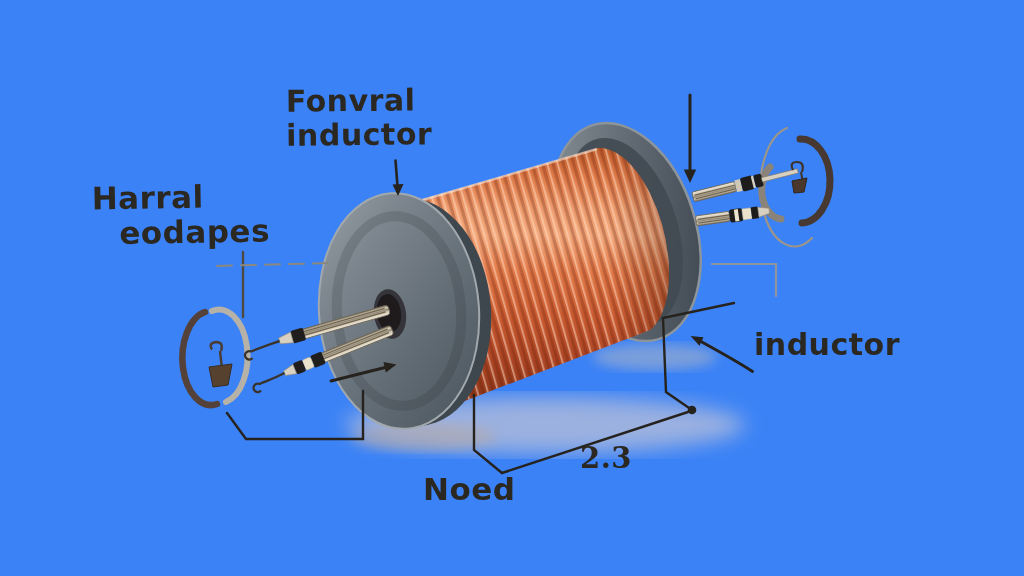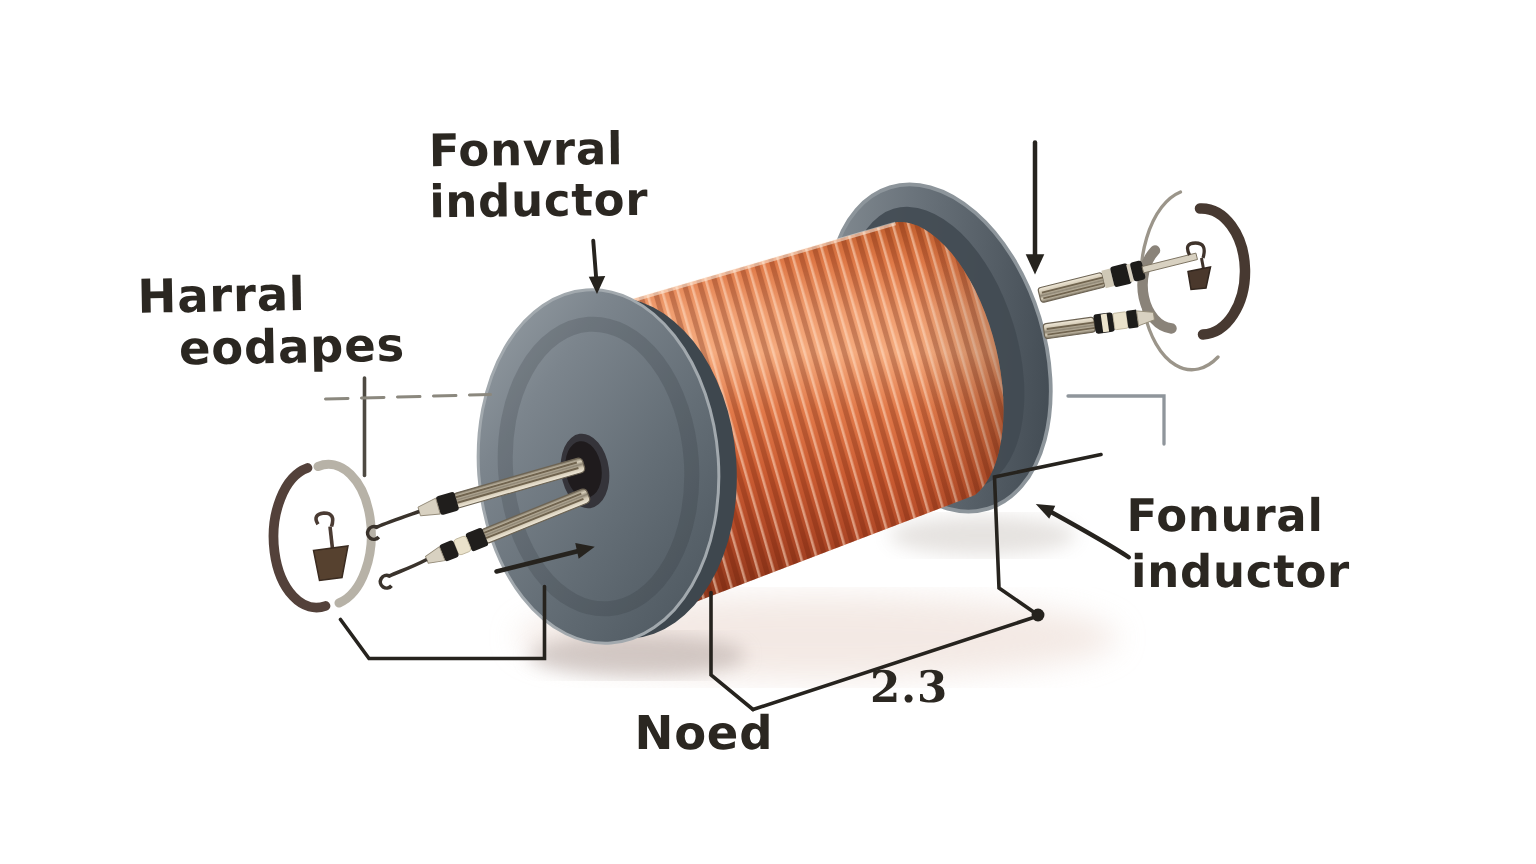"Fonvral" .stage { background: #ffffff -> #3b82f6 }
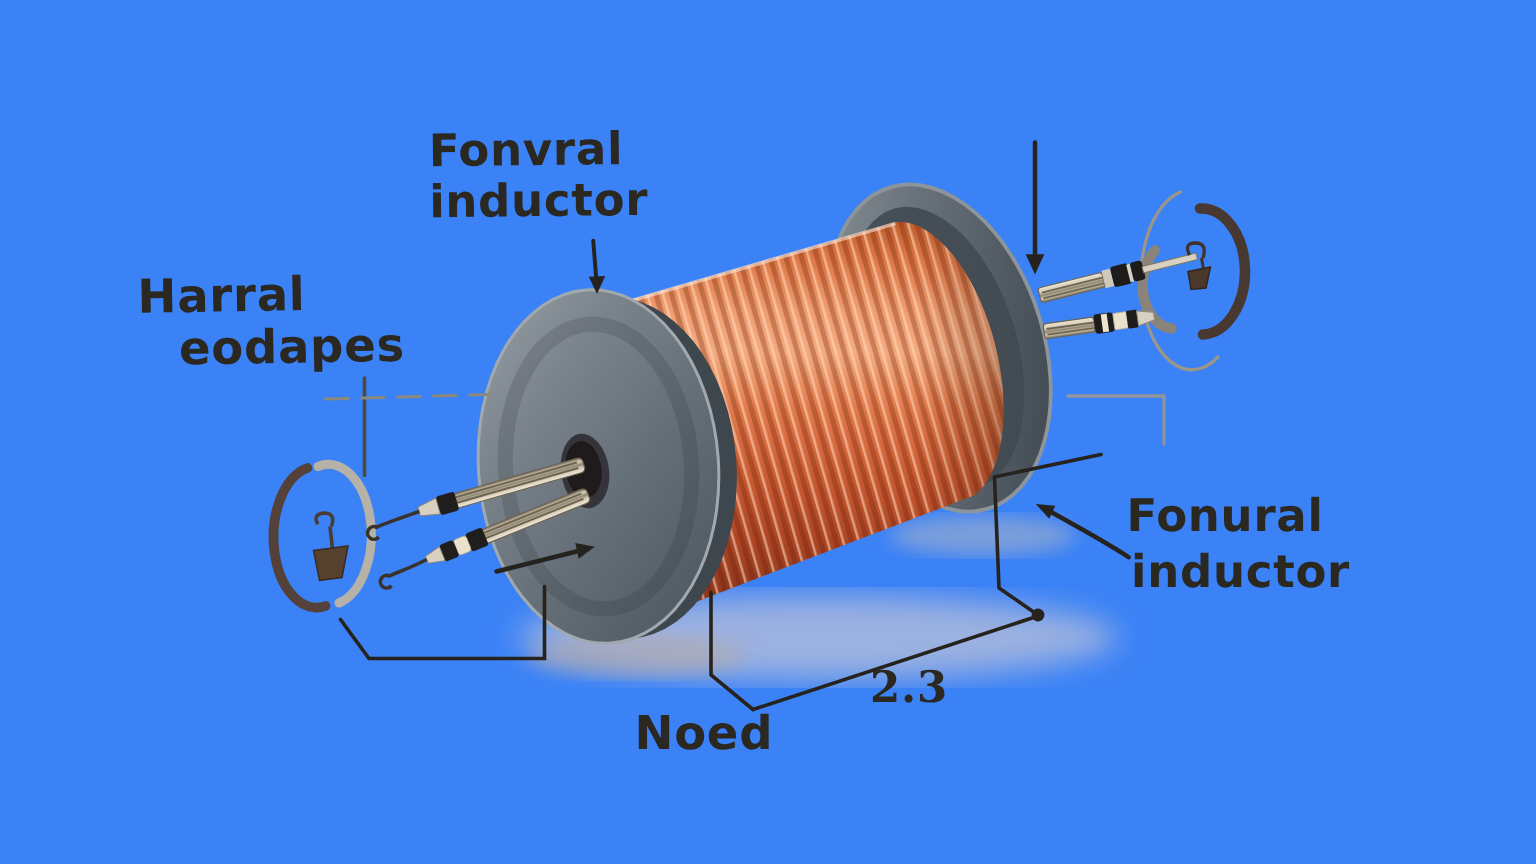"Fonural" span { html: <span>Fonural</span> -> none }
